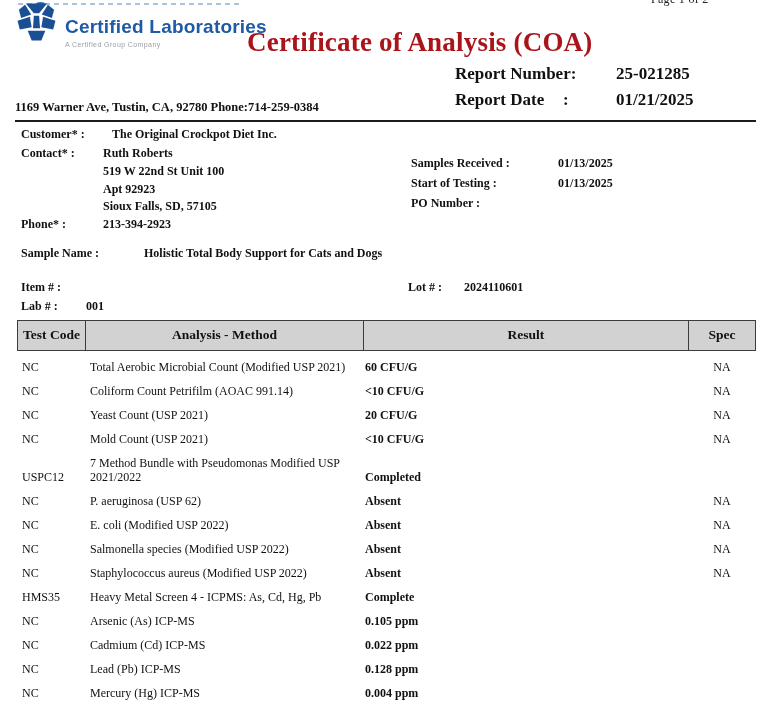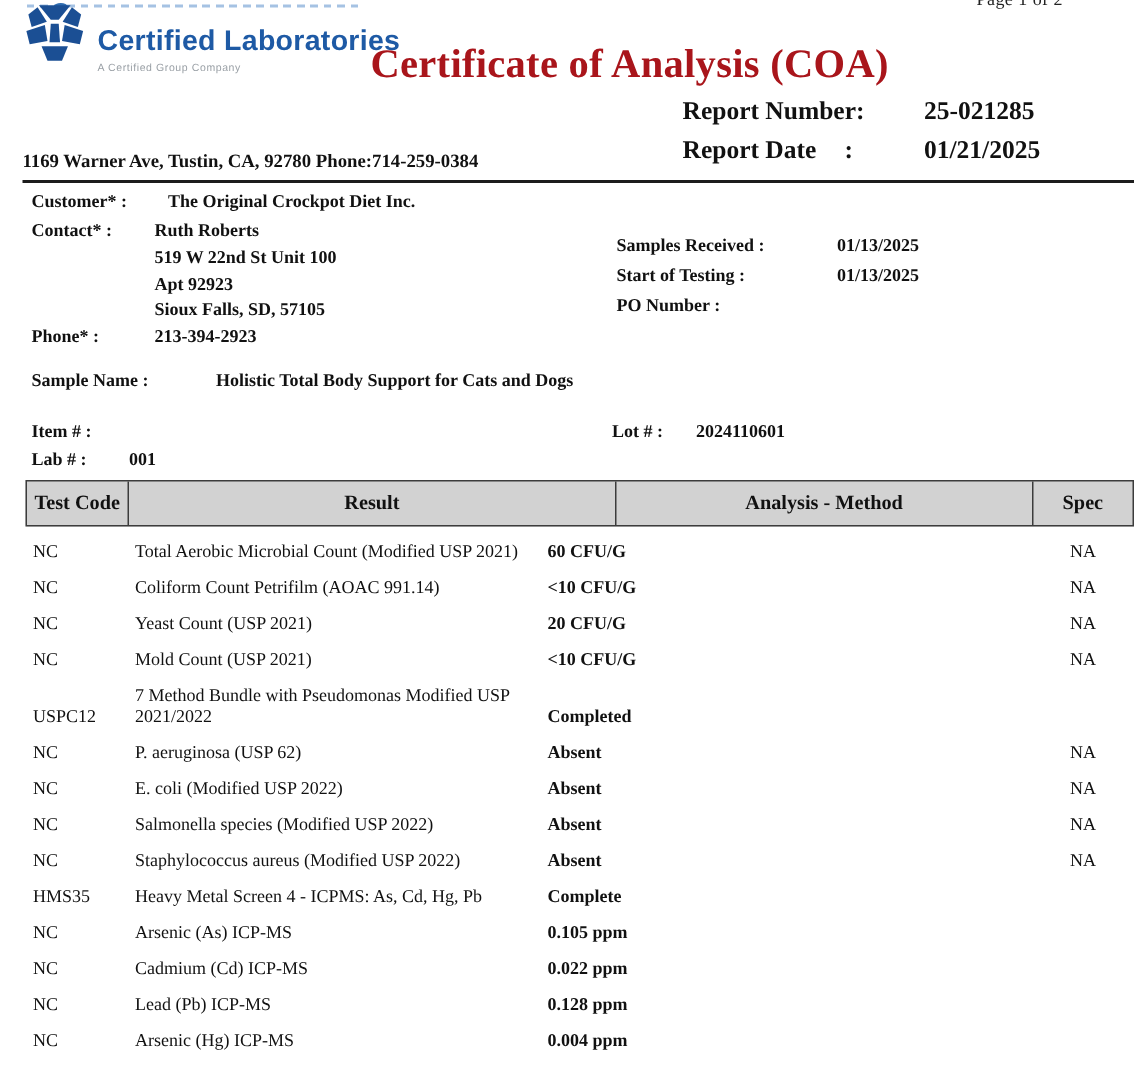"Result" div.hcell { order: before "Analysis - Method" -> after "Analysis - Method" }
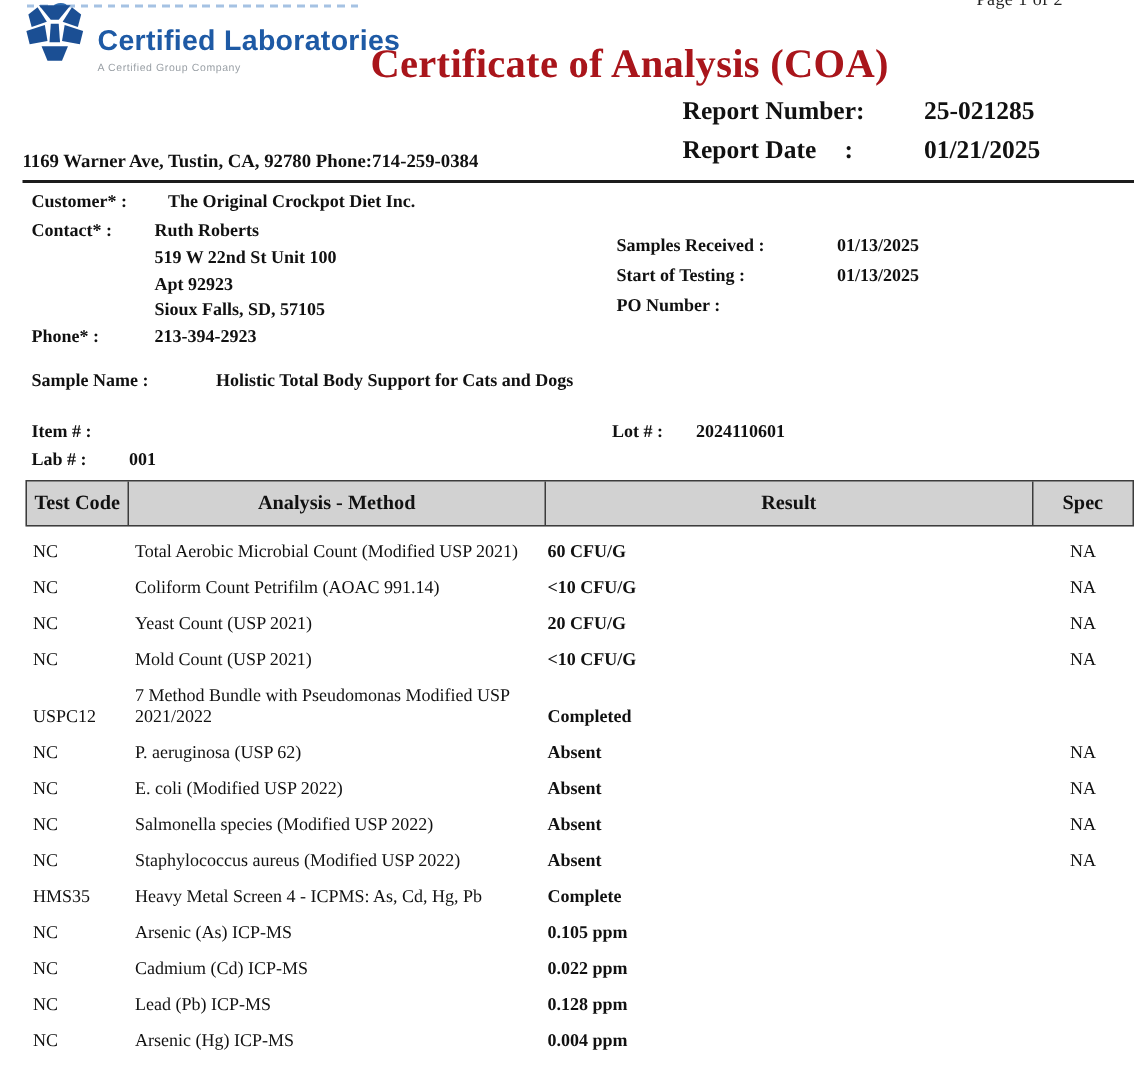"Arsenic (Hg) ICP-MS" div.c-method { text: Arsenic -> Mercury }
